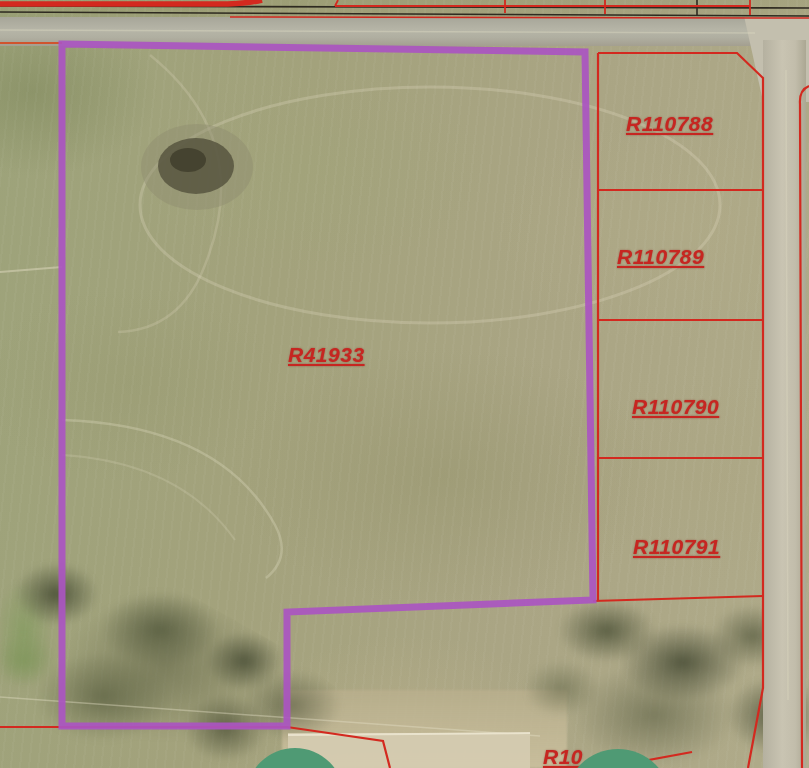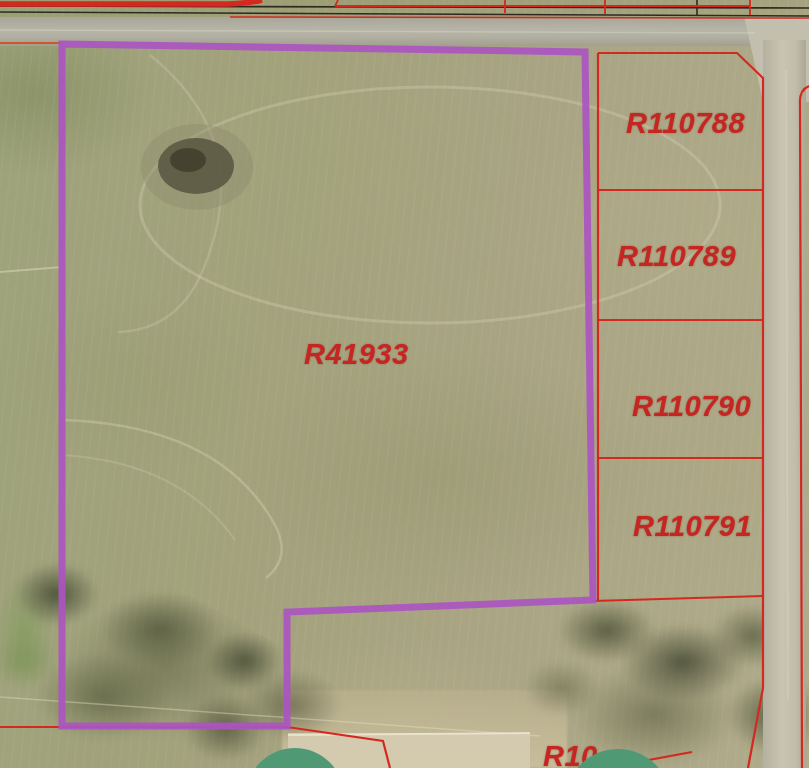"R110788" .parcel-label { font-size: 29px -> 21px; text-decoration: none -> underline }
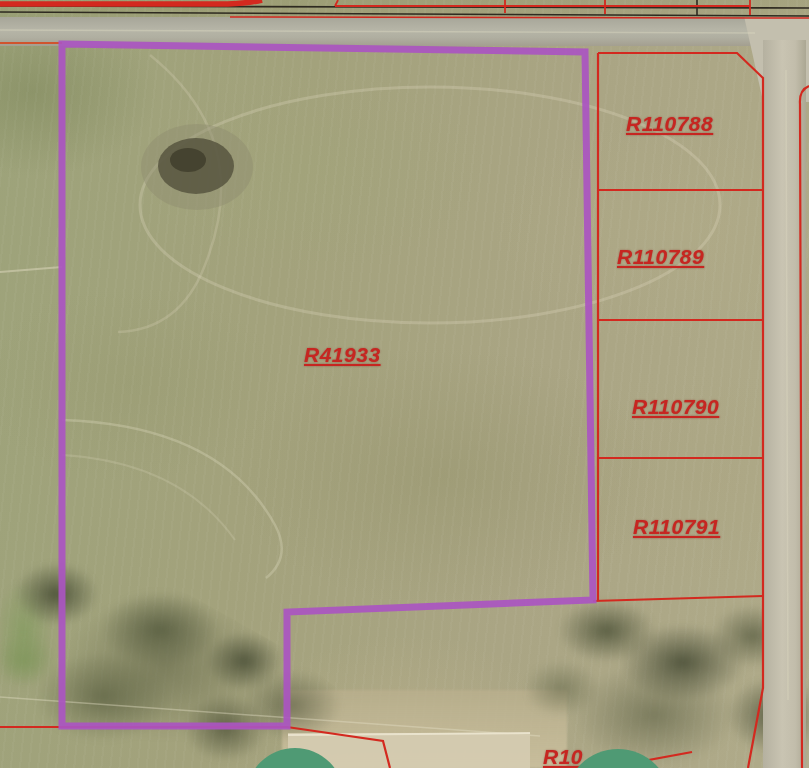"R41933" .lbl-sel { left: 304px -> 288px }
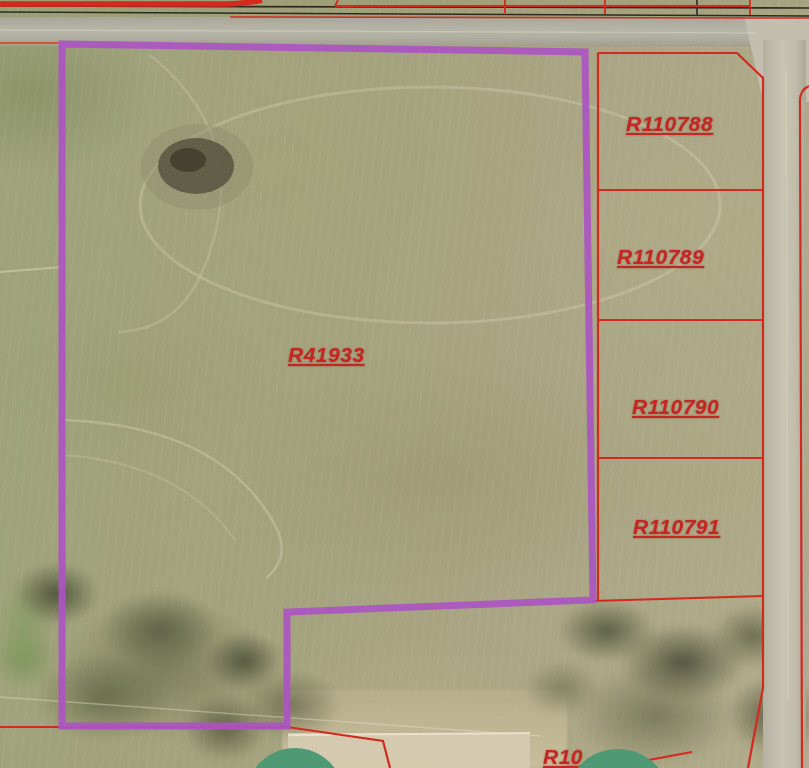"R110791" .lbl-a3 { top: 516px -> 536px }
